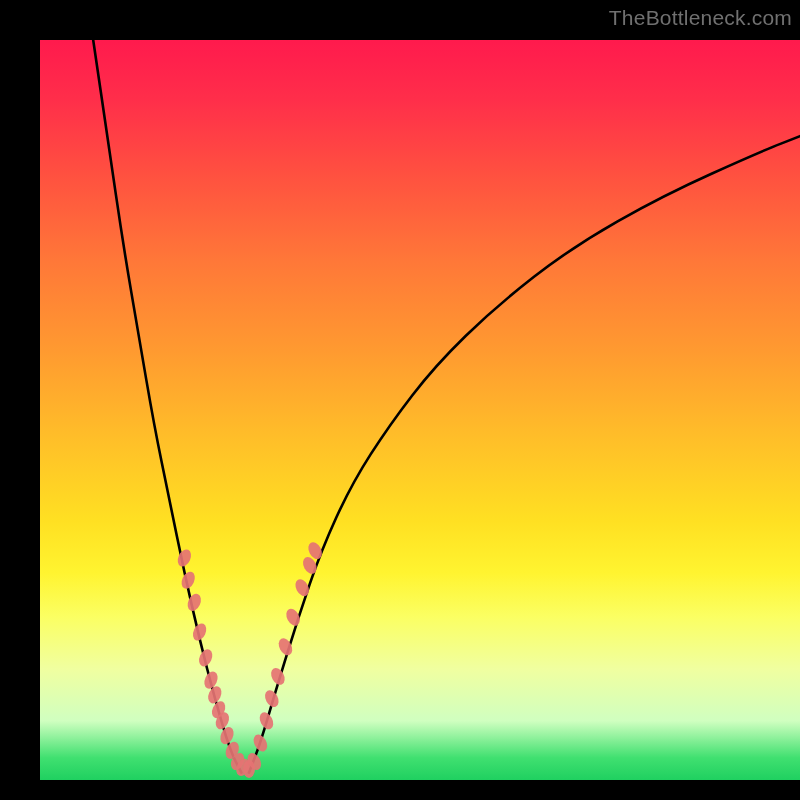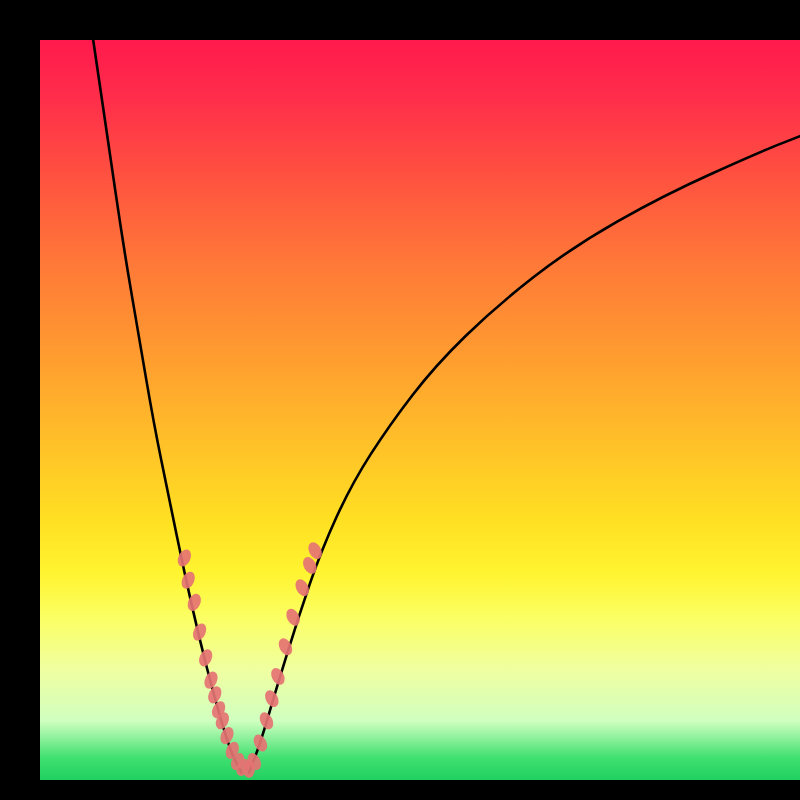"TheBottleneck.com" div.watermark { html: none -> <div>TheBottleneck.com</div> }
